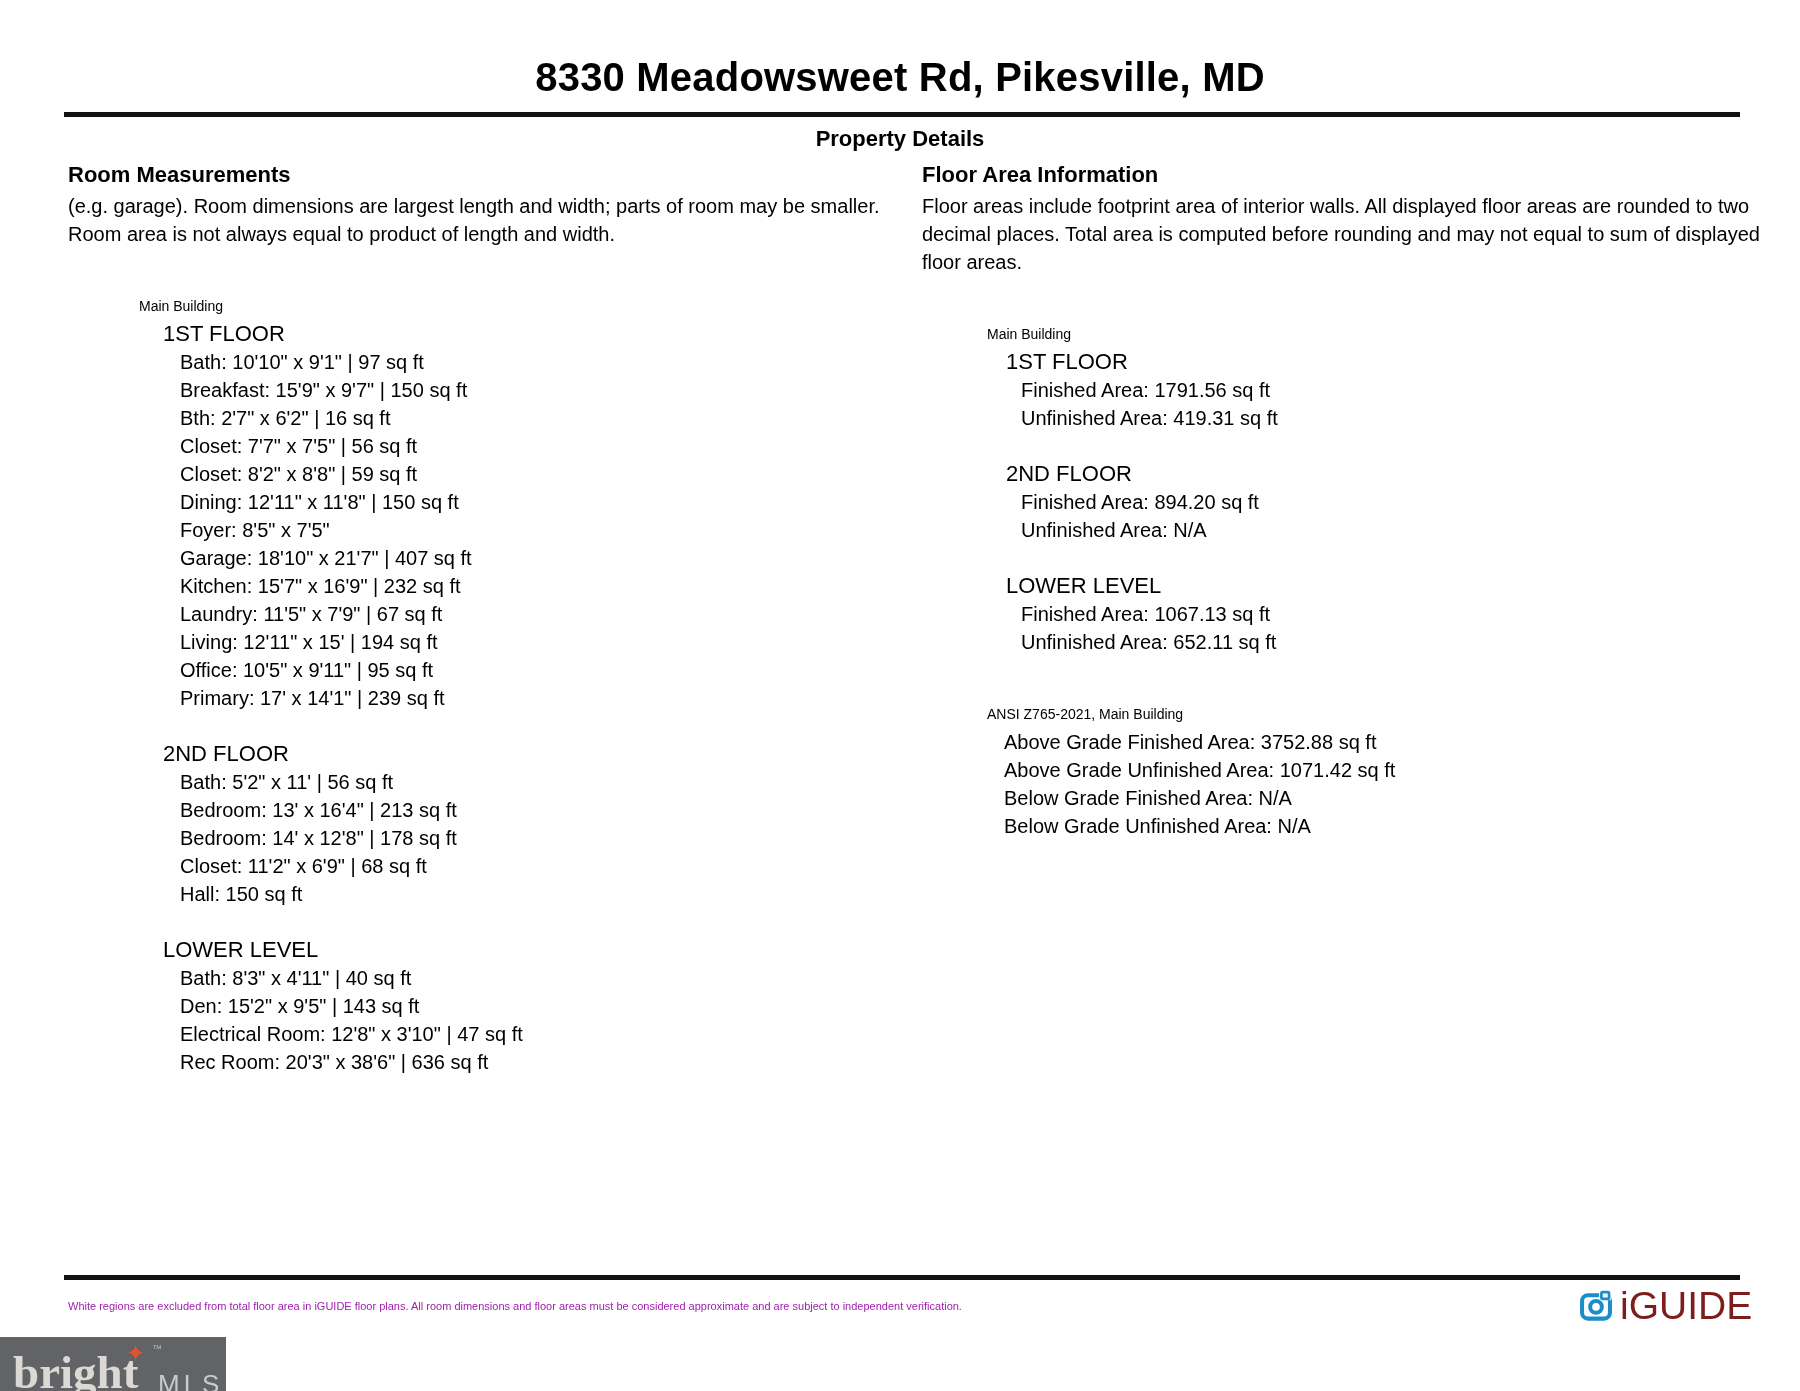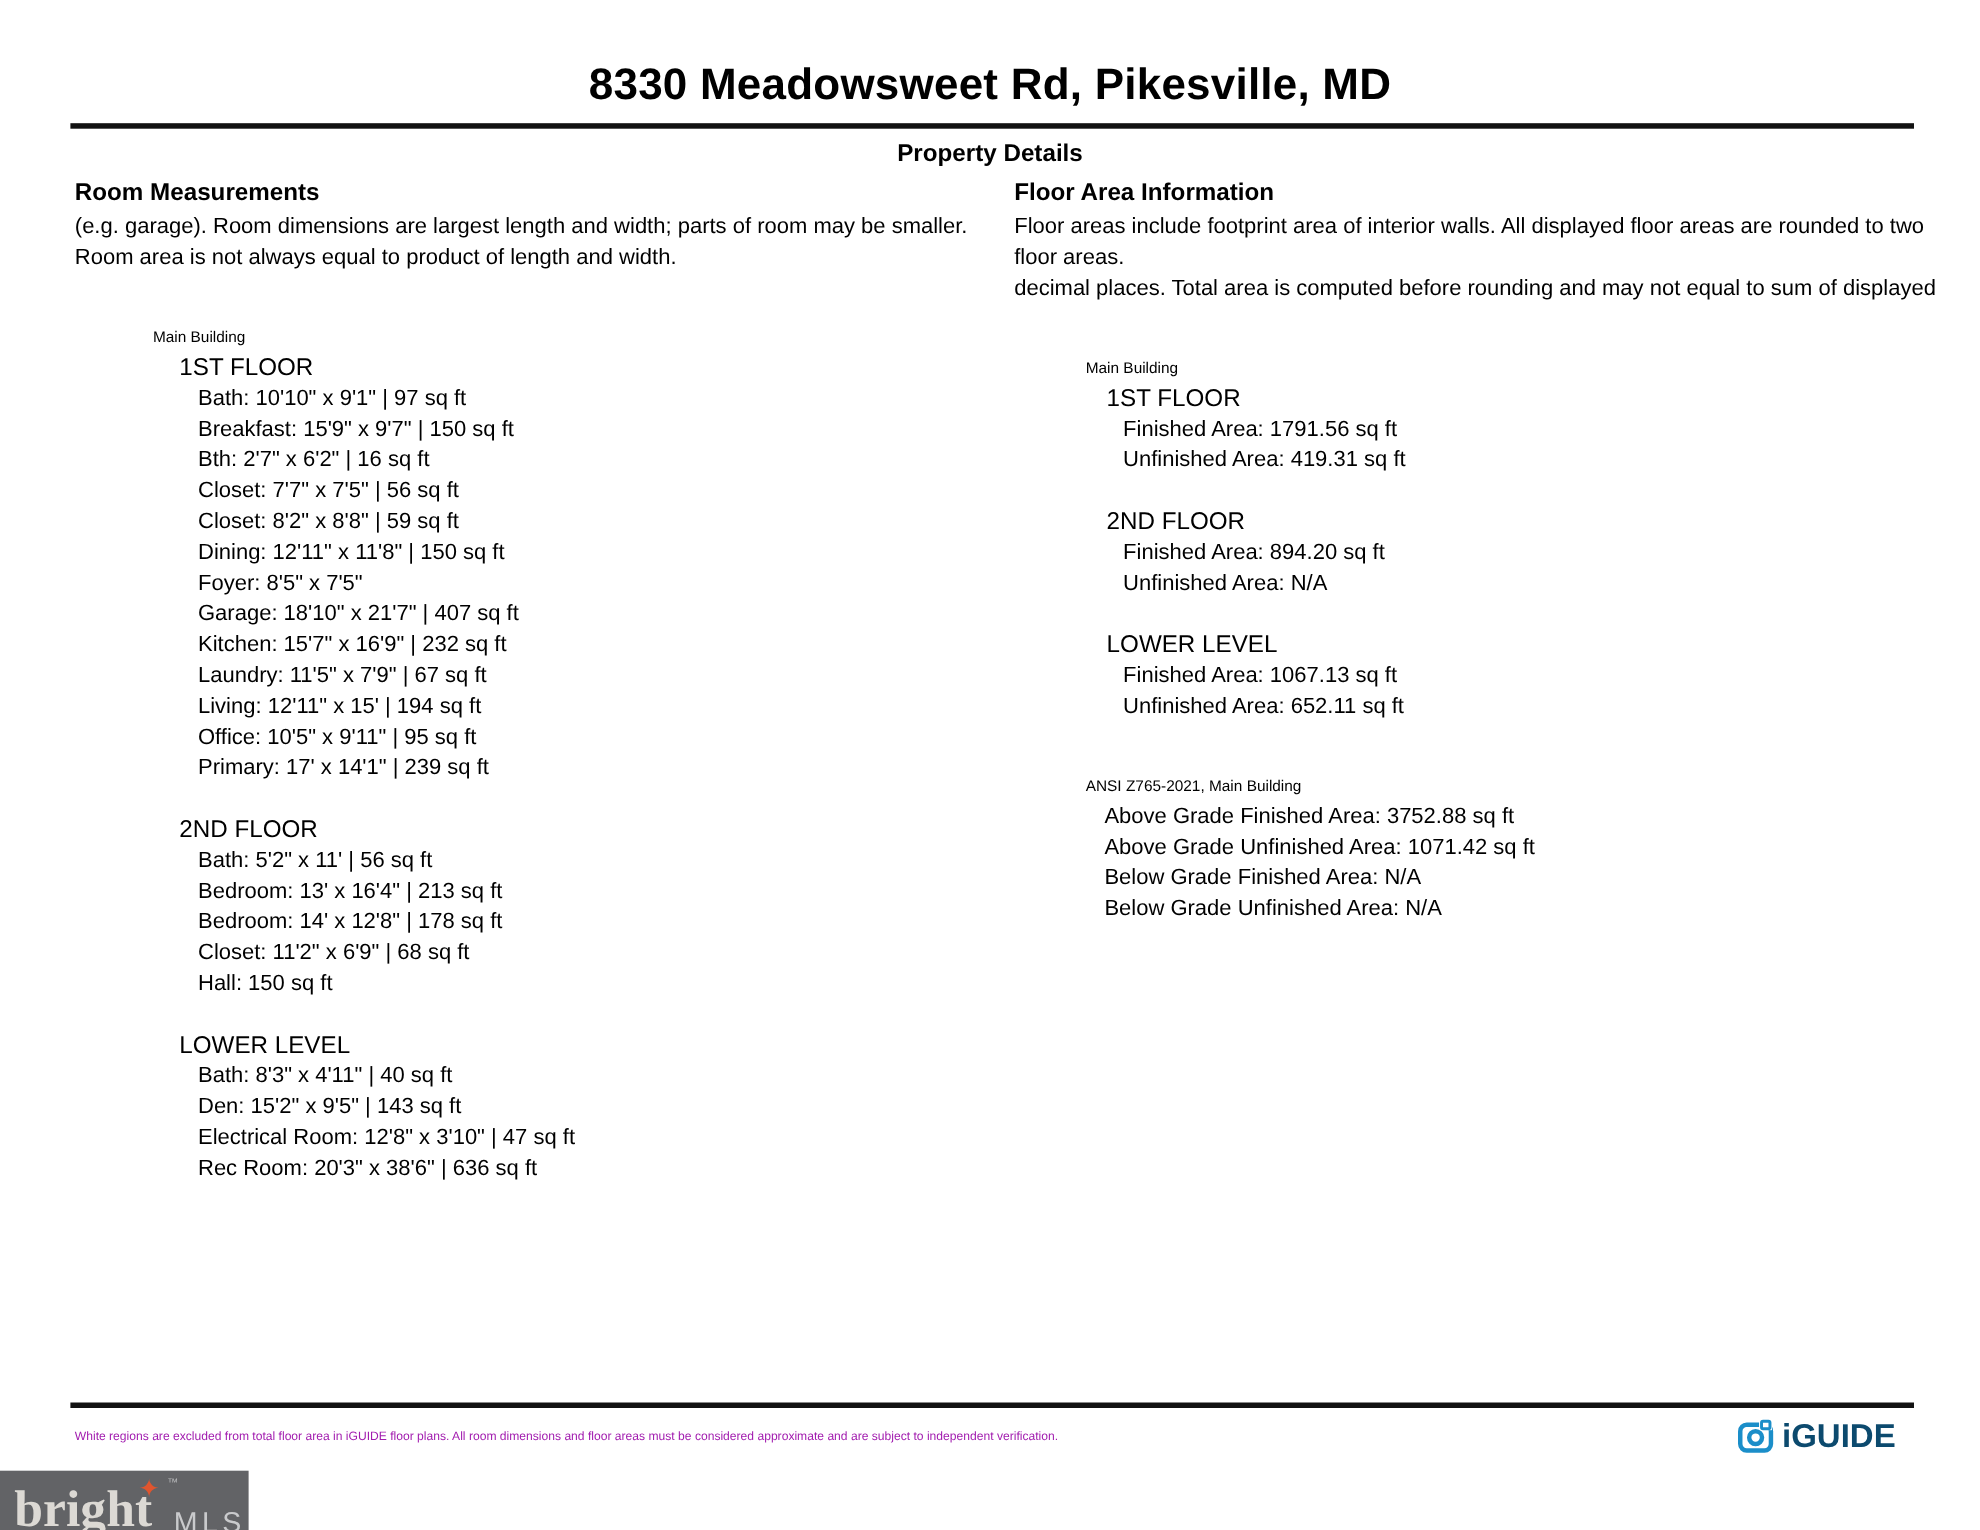"floor areas." div.desc-line { order: before "decimal places. Total area is" -> after "decimal places. Total area is" }
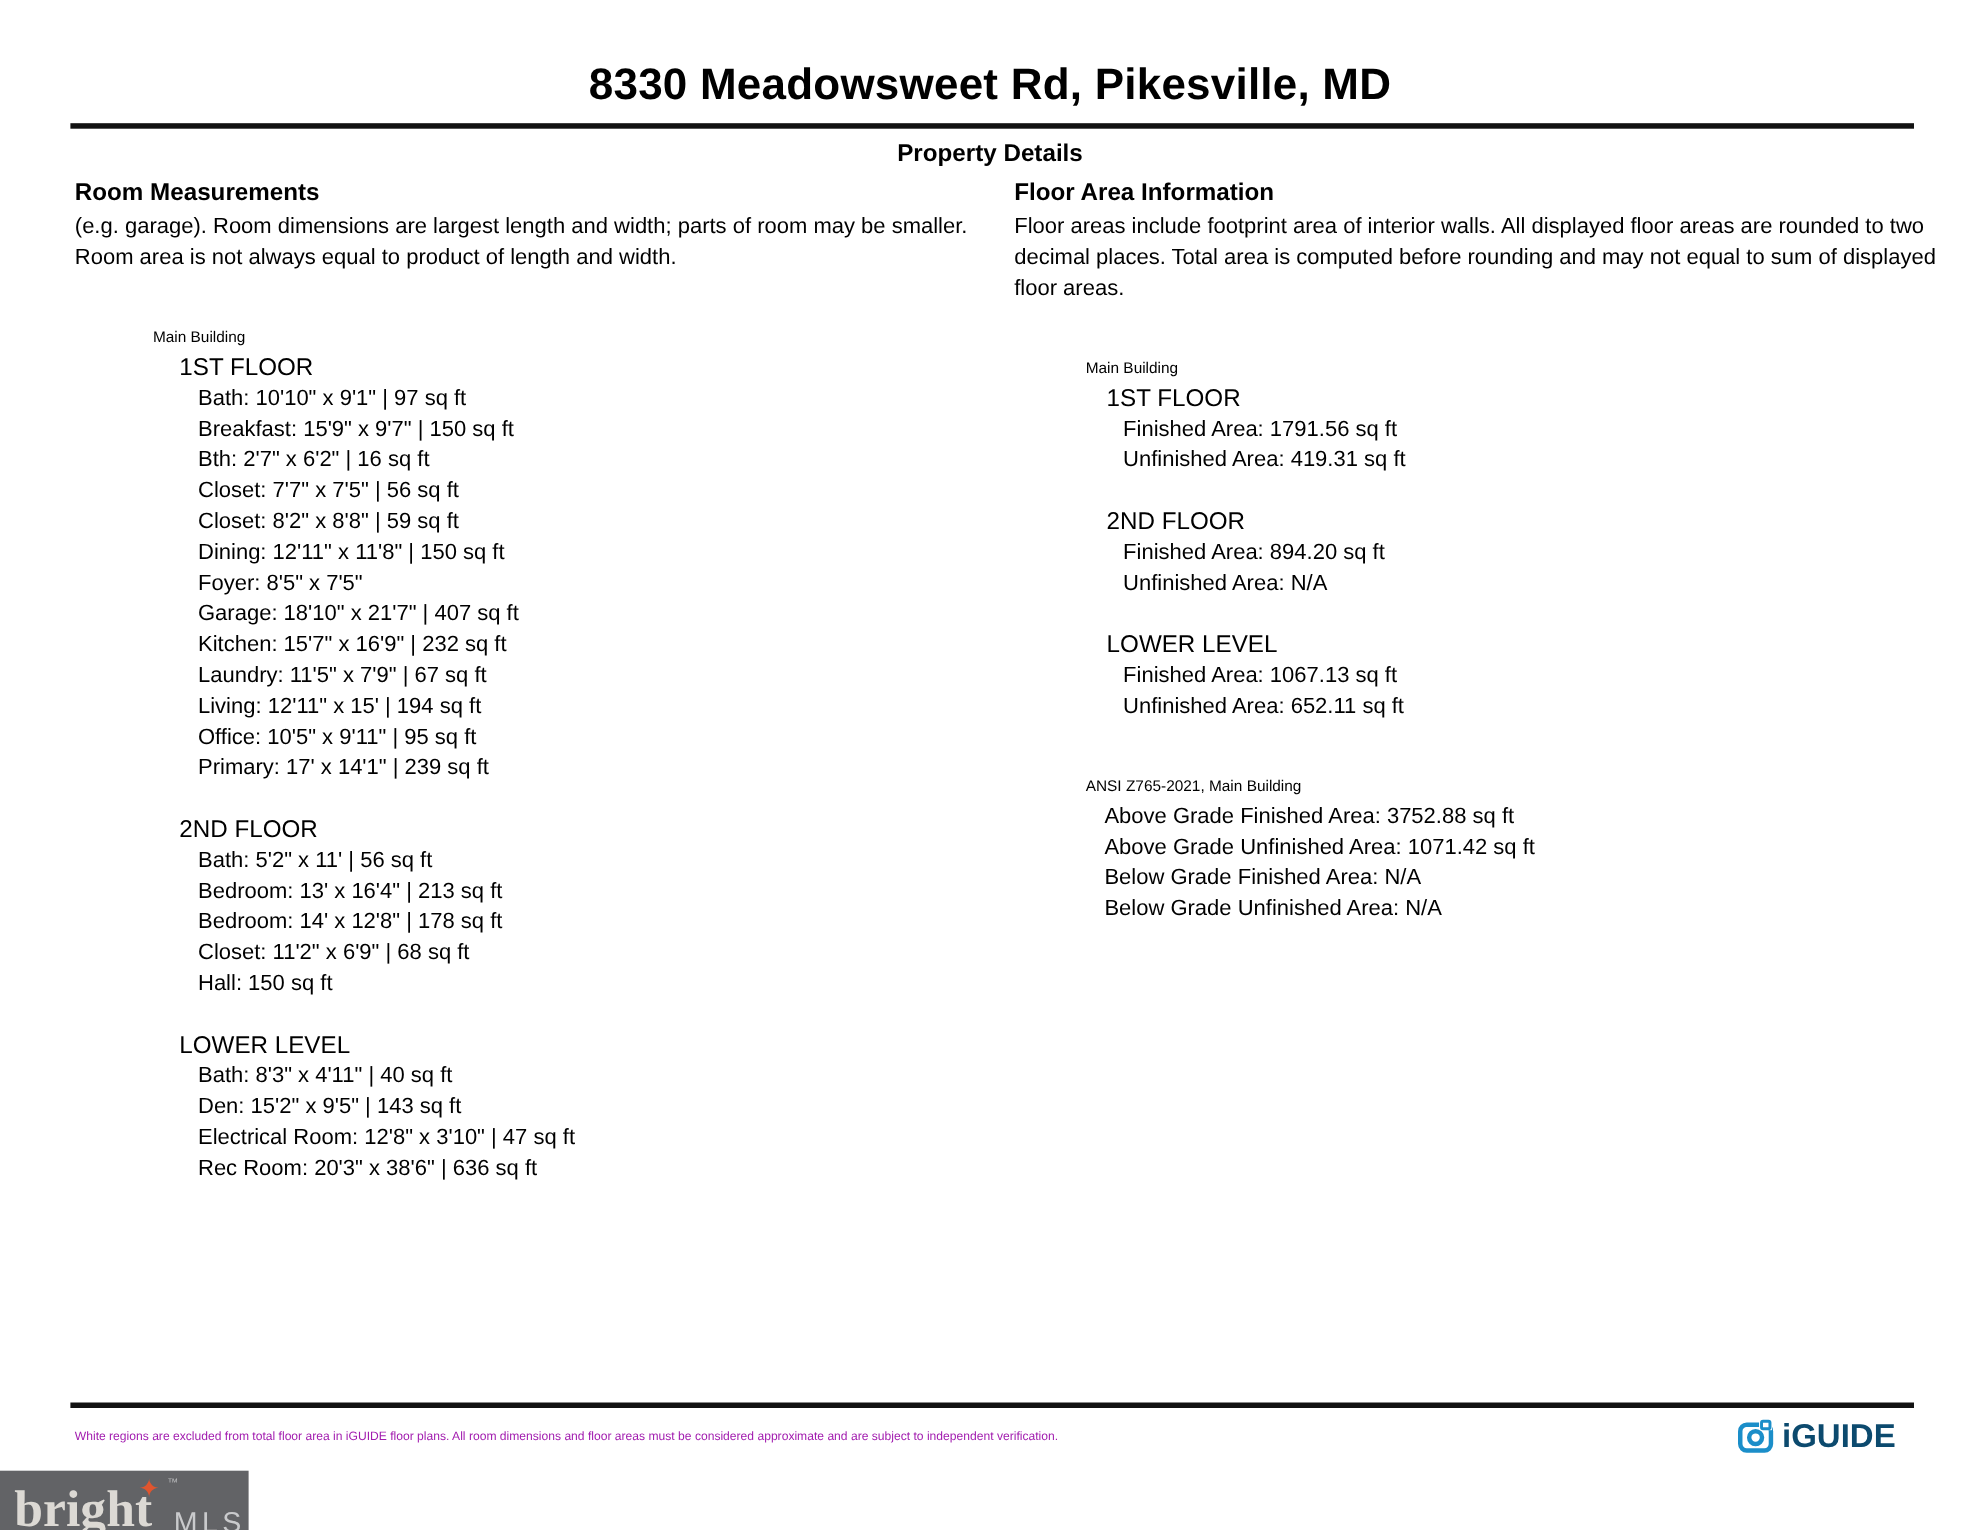"iGUIDE" .iguide-word { color: #0c4a6e -> #7f1d1d; font-size: 30px -> 39px; font-weight: bold -> normal }
